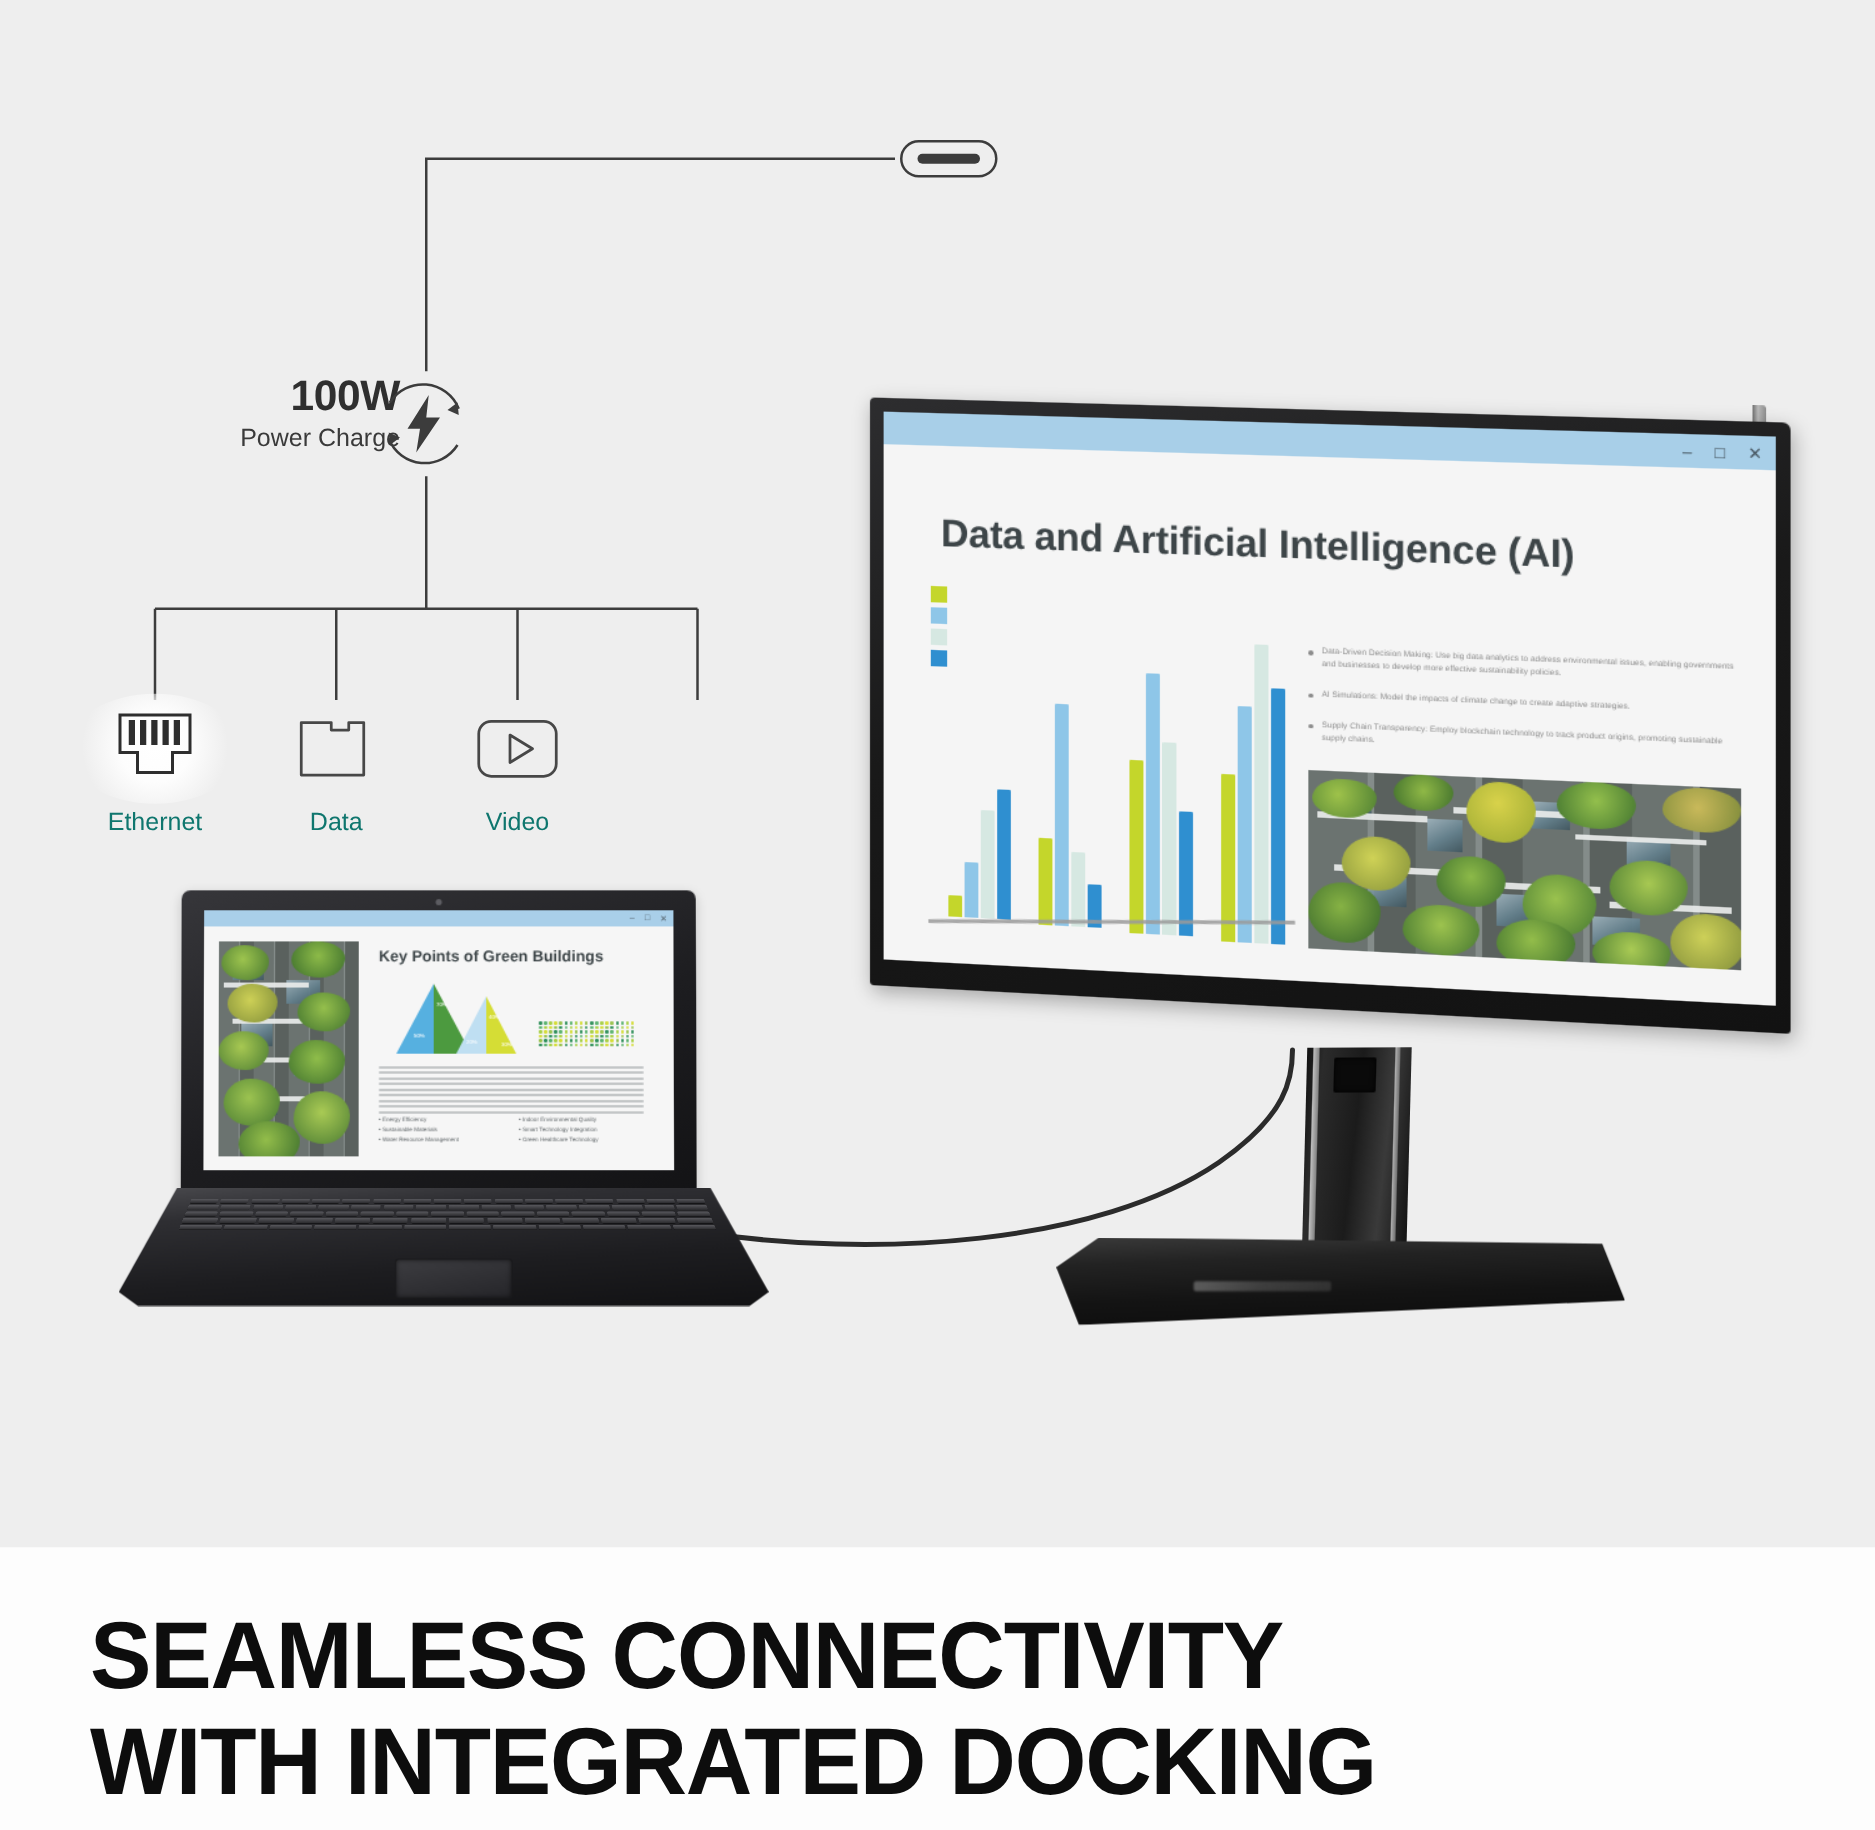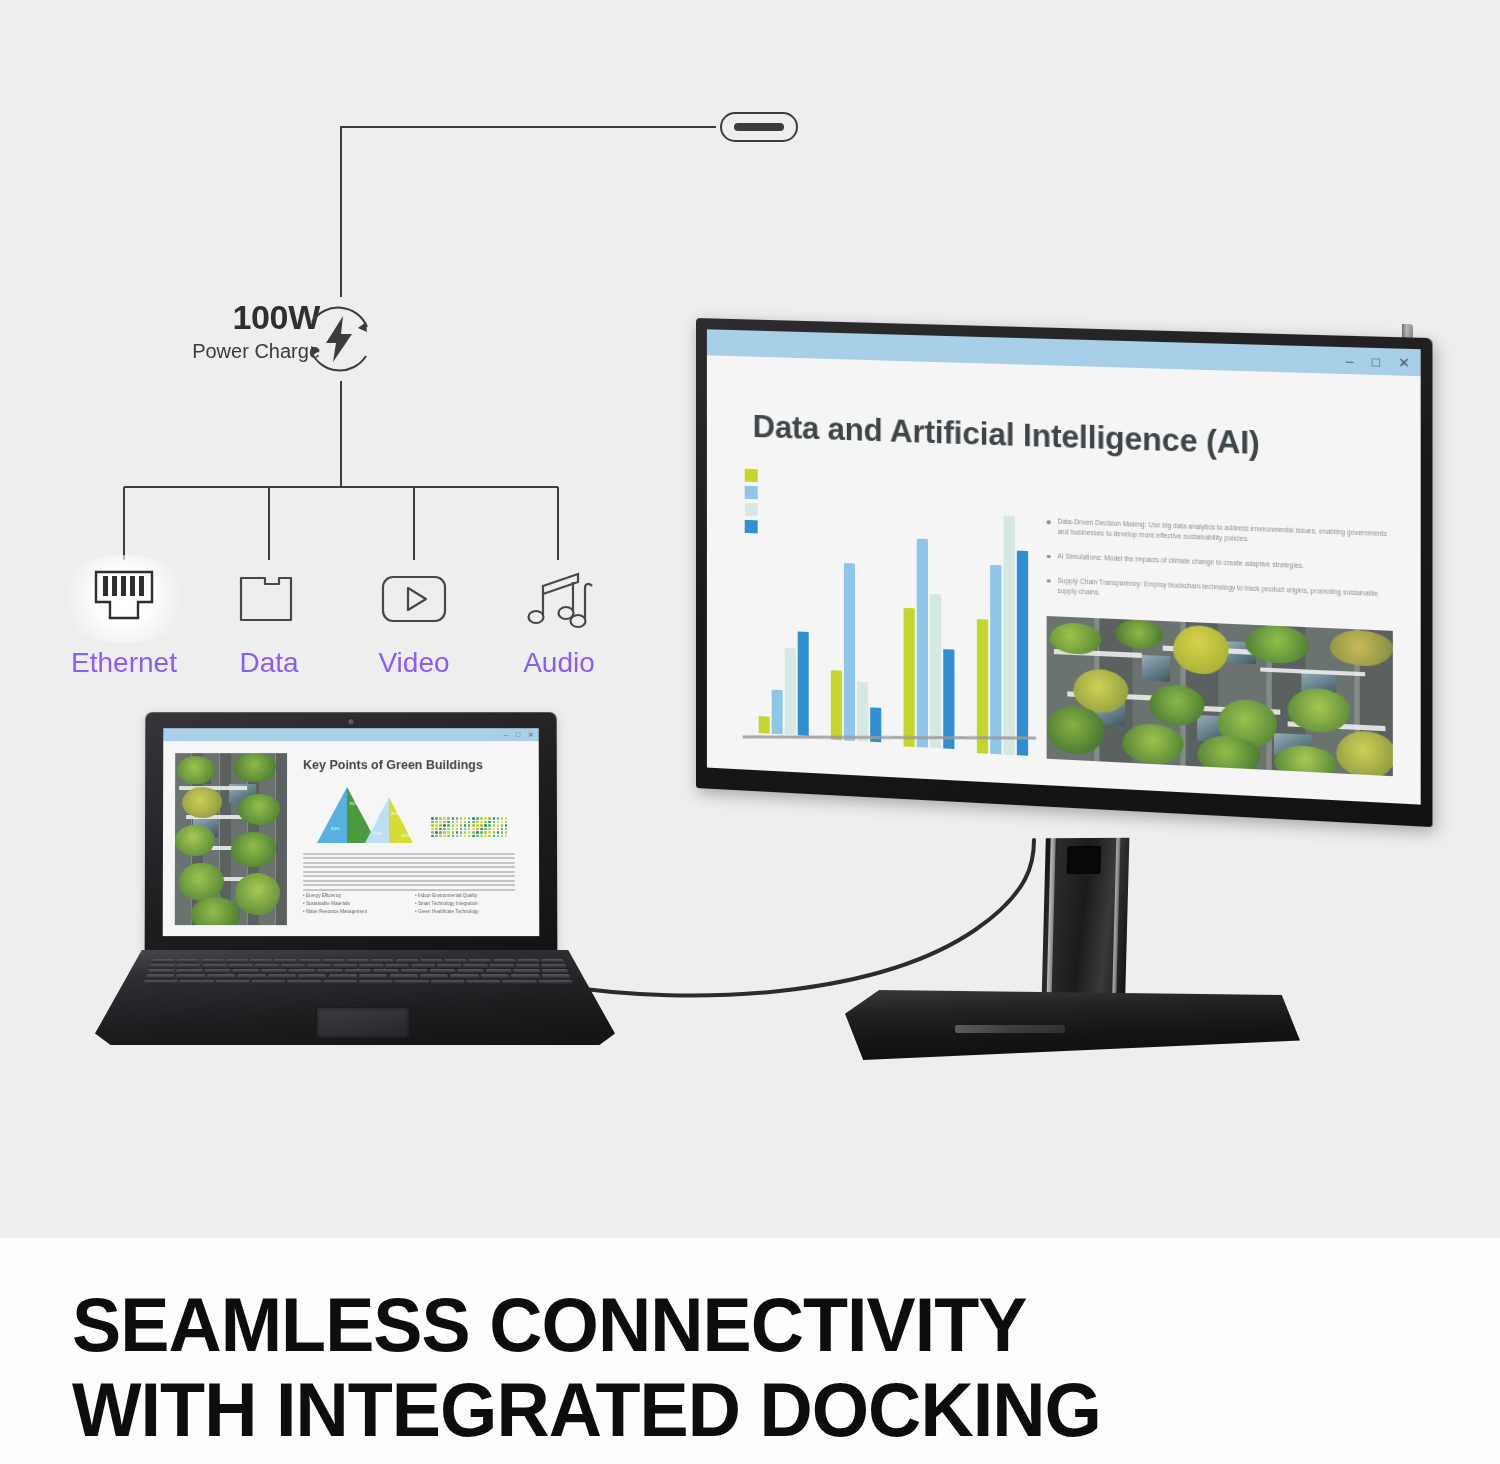"Ethernet" .port-col .cap { color: #8b5cf6 -> #0f766e; font-size: 28px -> 20px }
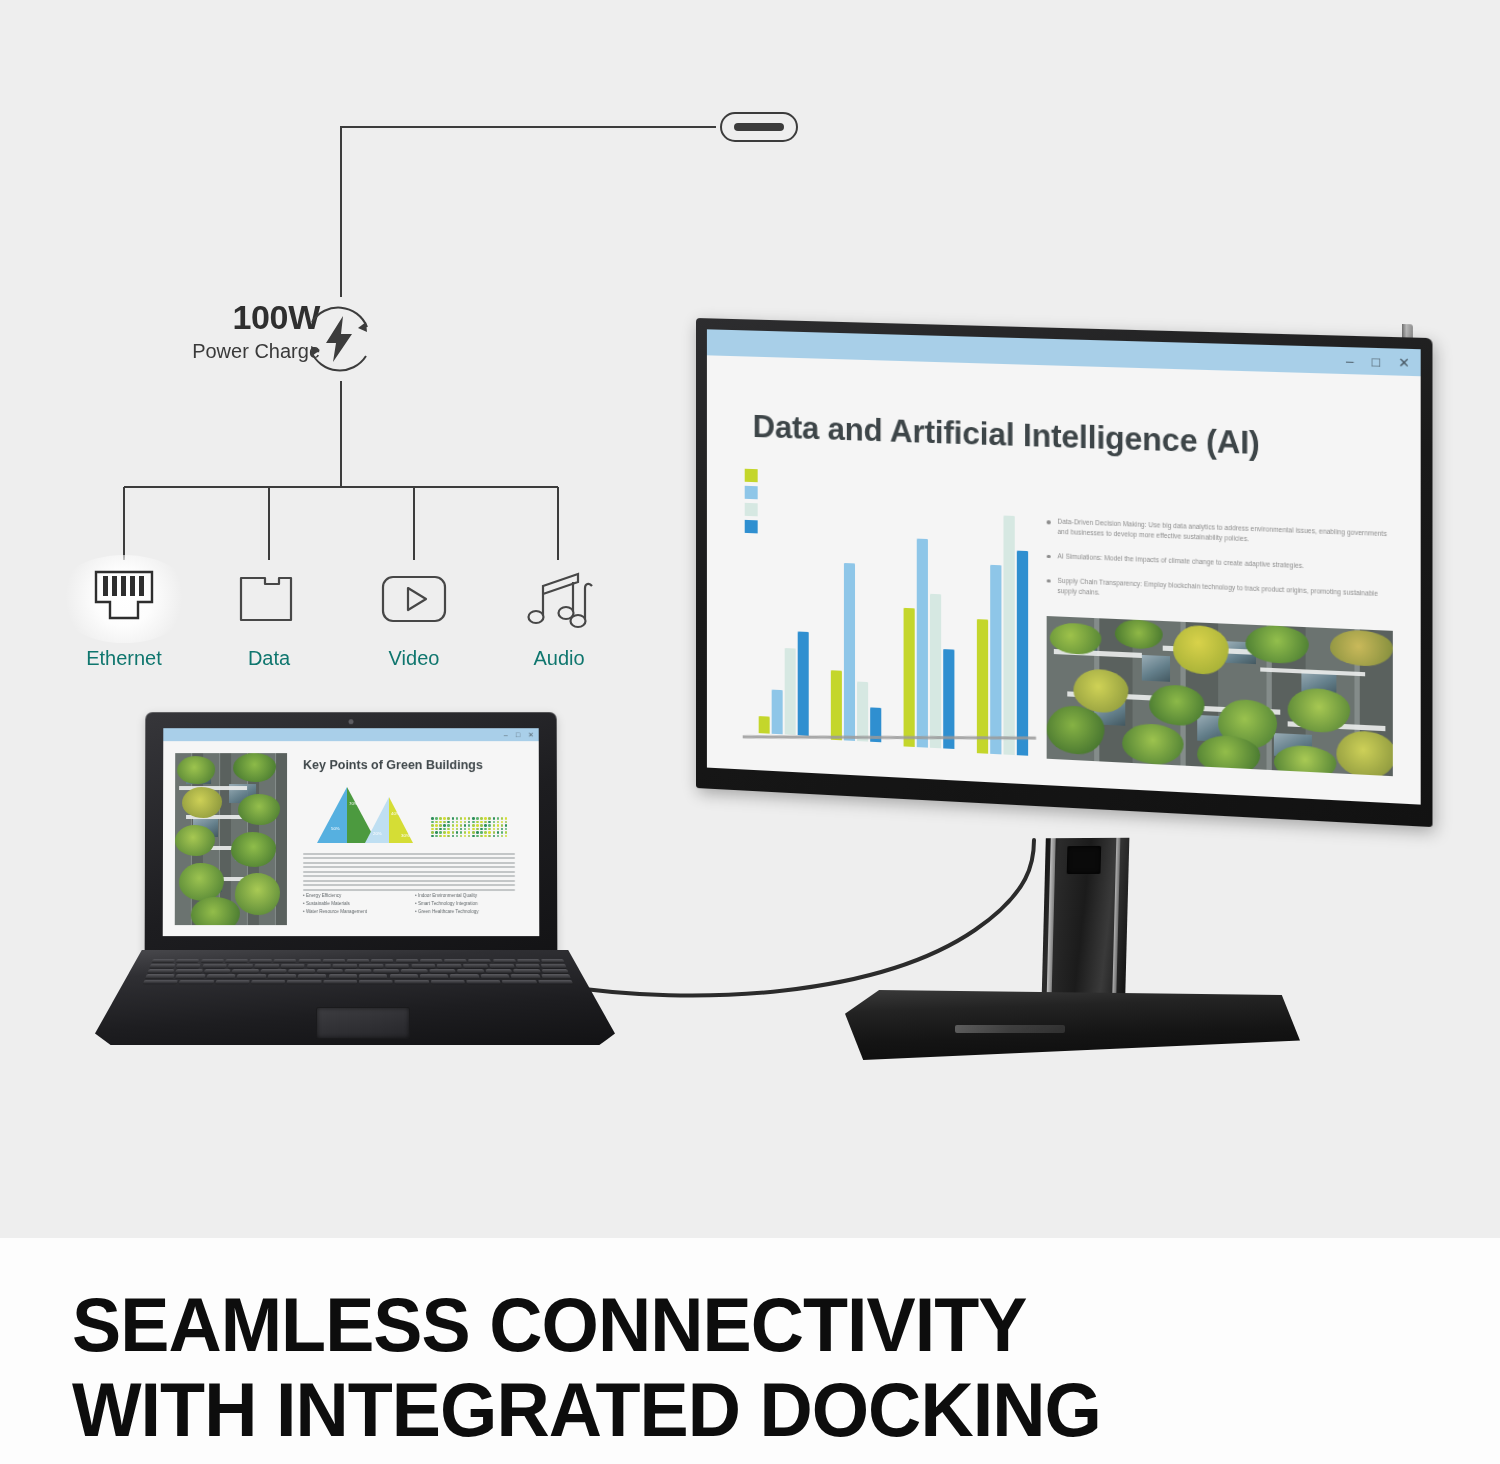"Audio" div.port-col { html: <div> <div> <svg> <g> <path></path> <ellipse></ellipse> <path></path> <ellipse></ellipse> <path></path> <ellipse></ellipse> </g> </svg> </div> <div>Audio</div> </div> -> none }
